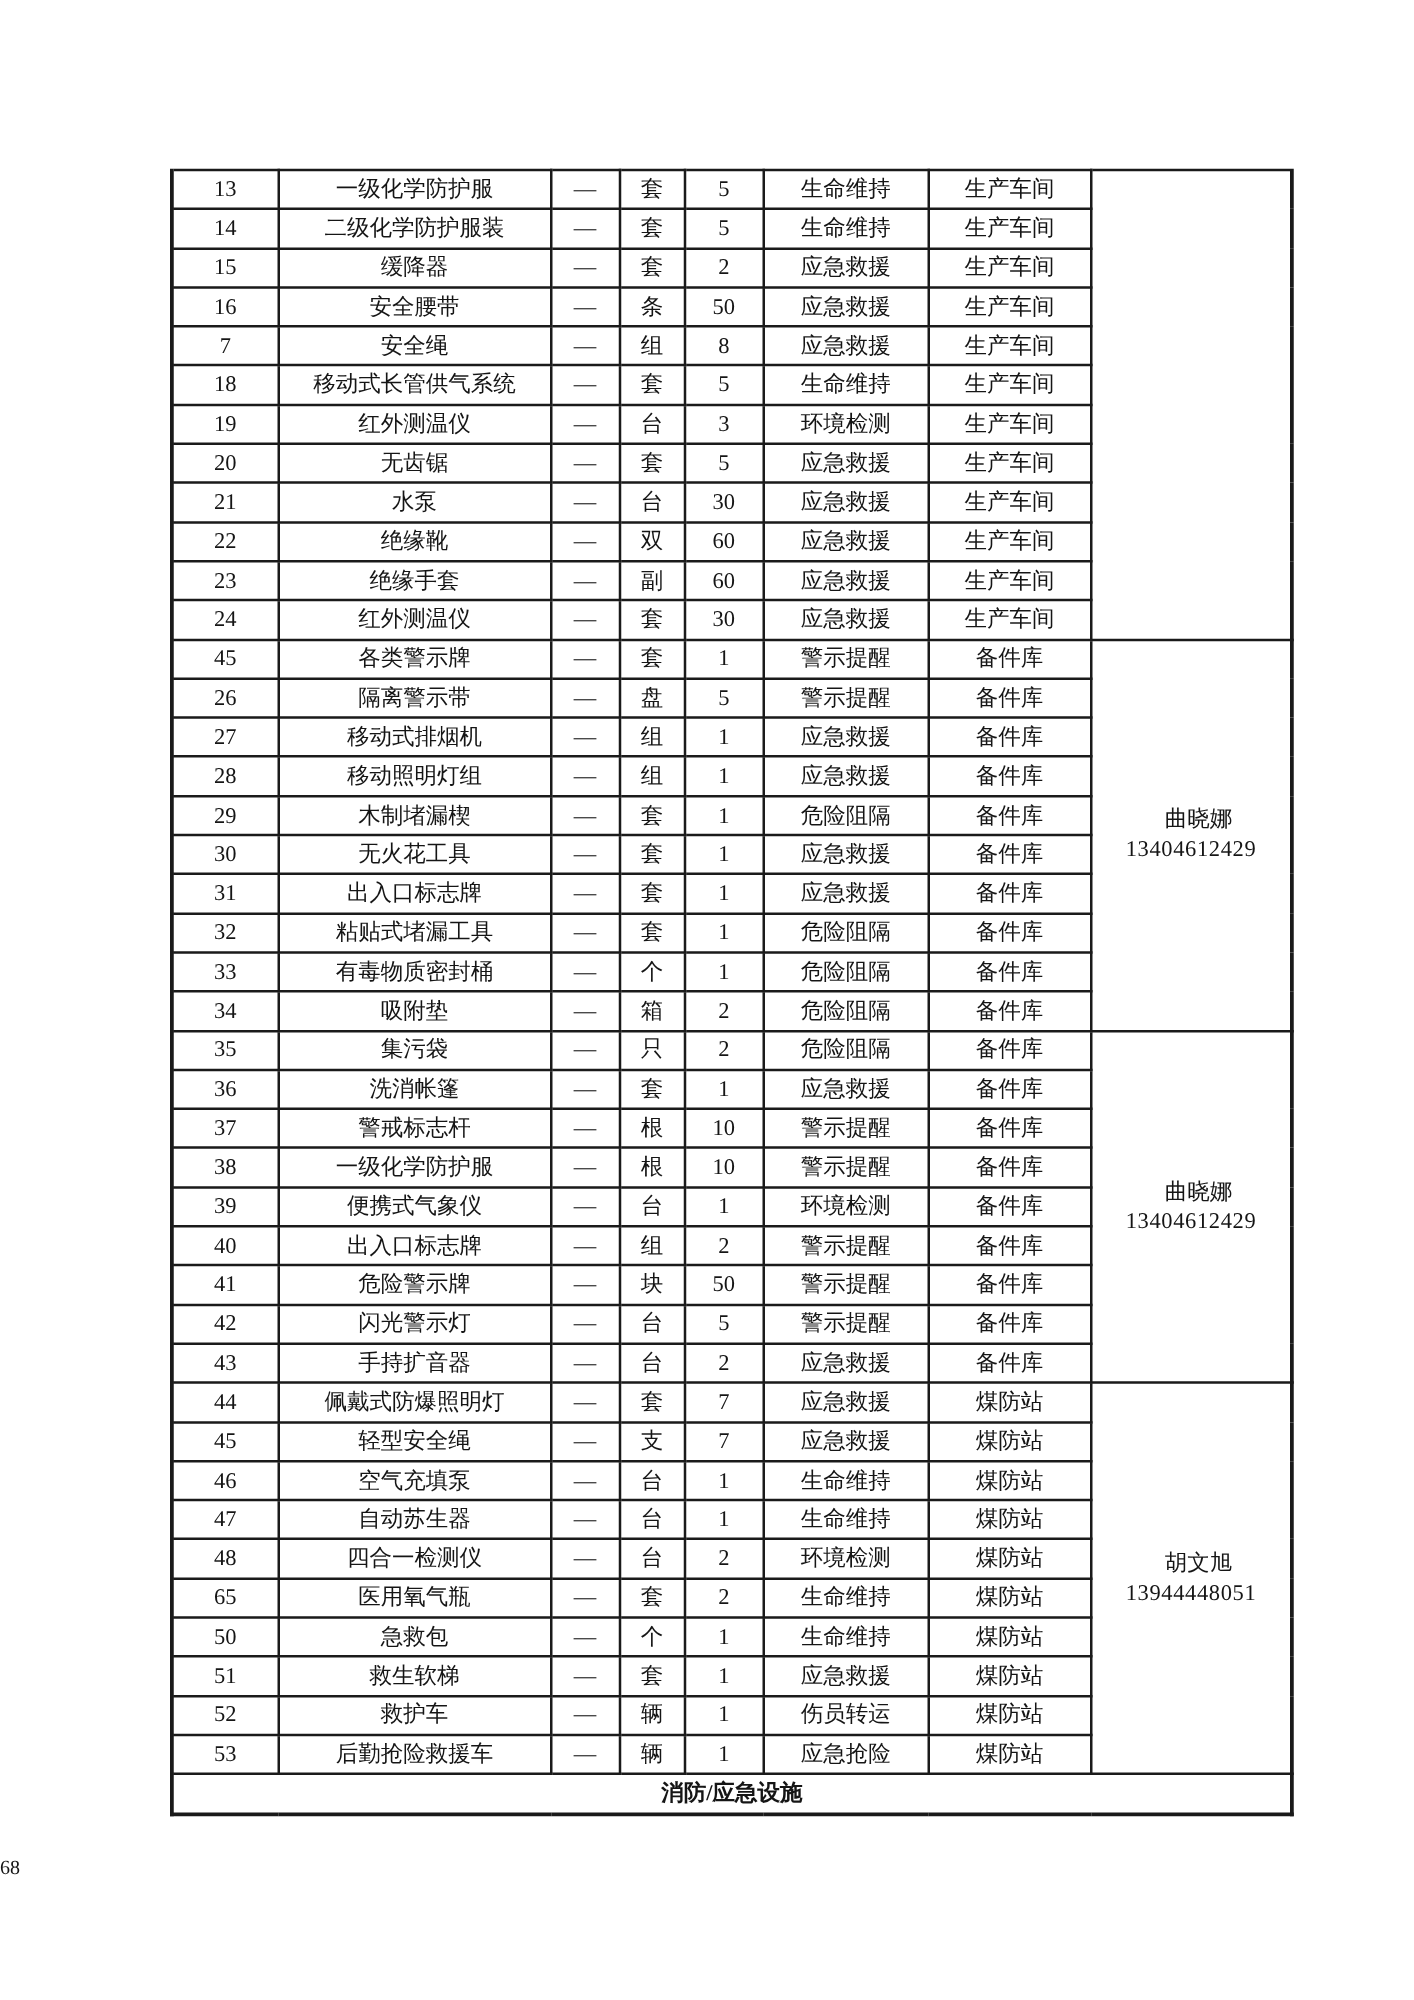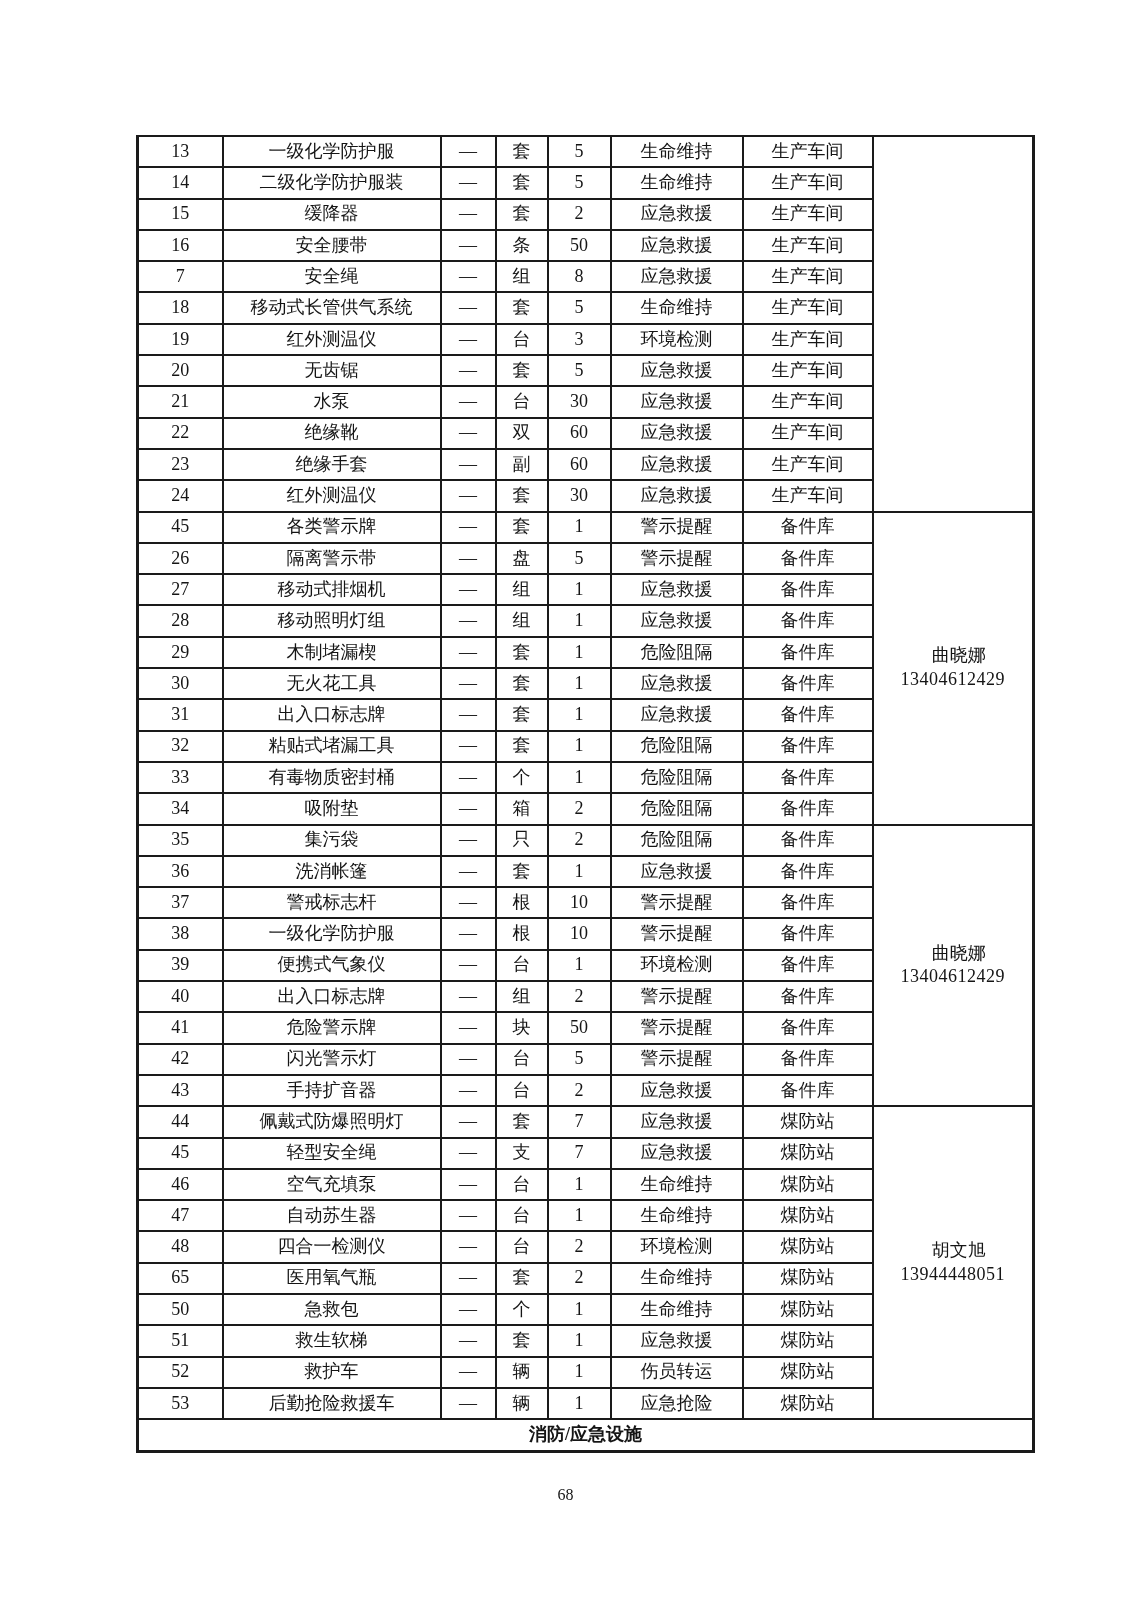"68" .page-number { text-align: center -> left }
